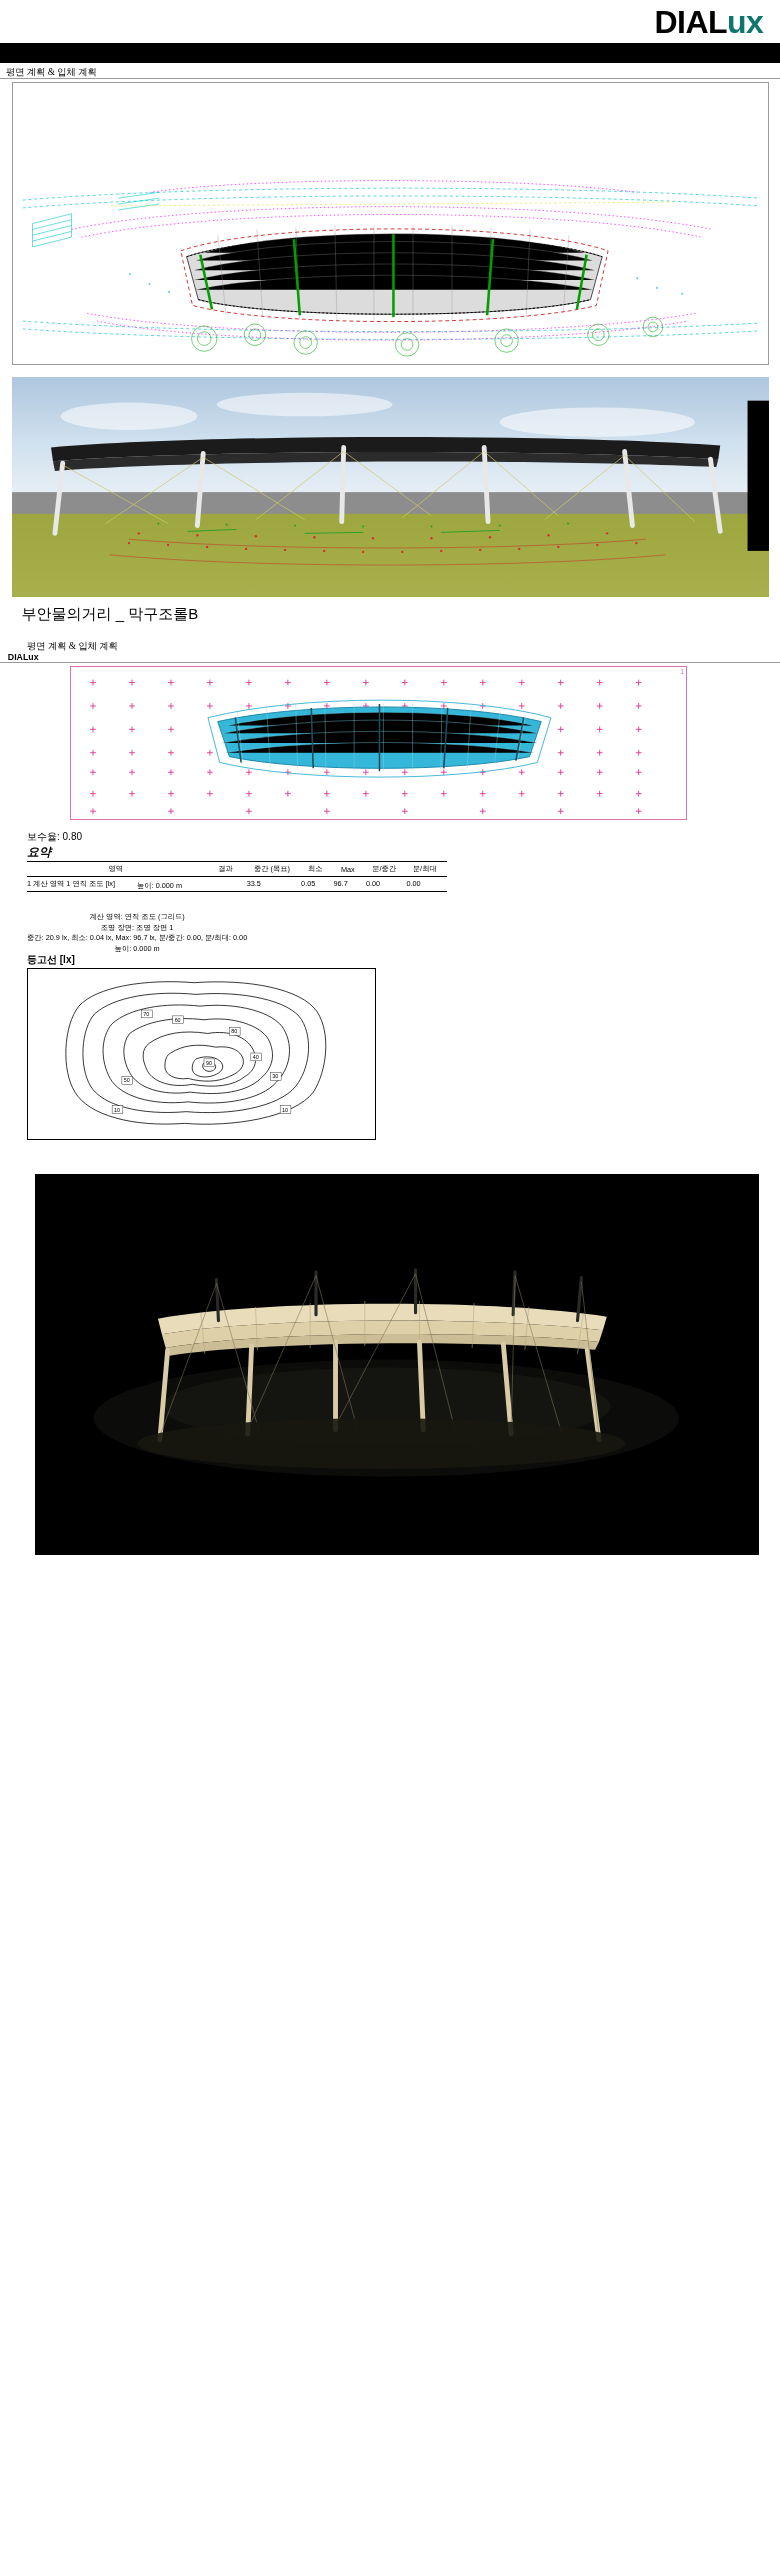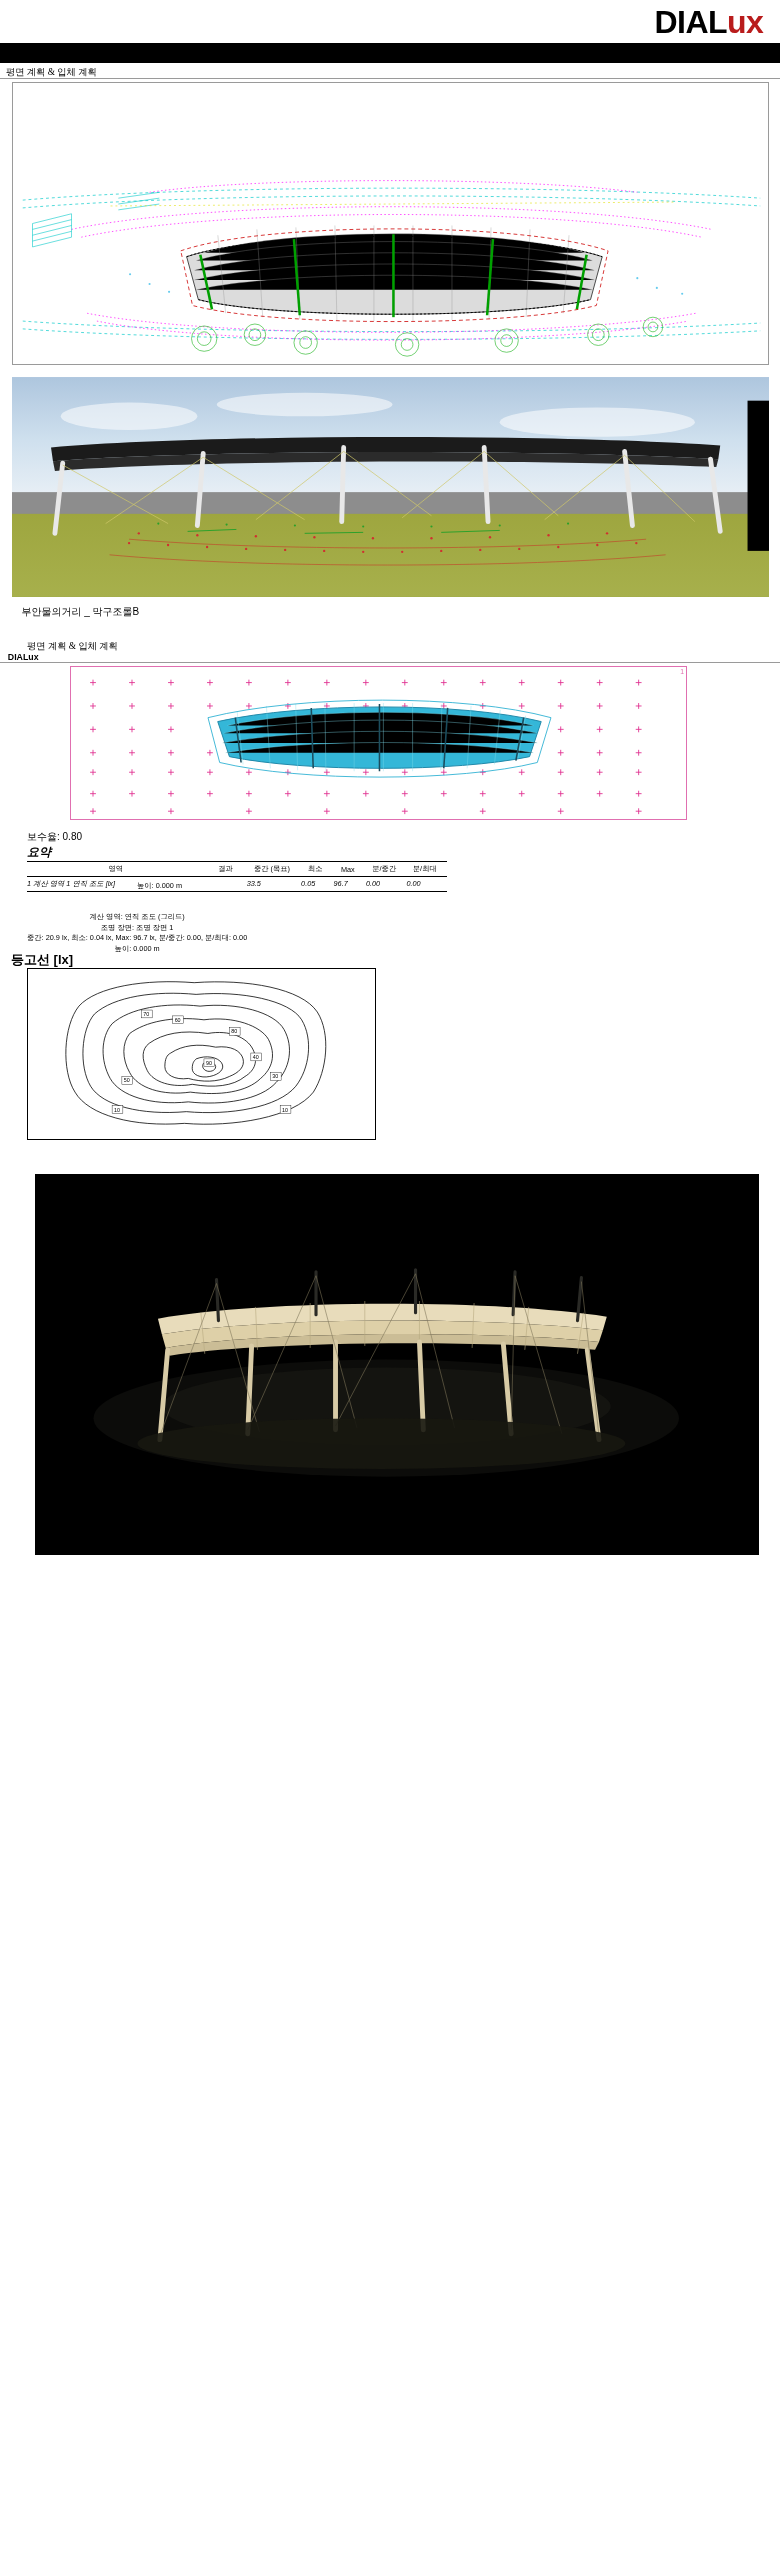"ux" .logo .ux { color: #b91c1c -> #0f766e }
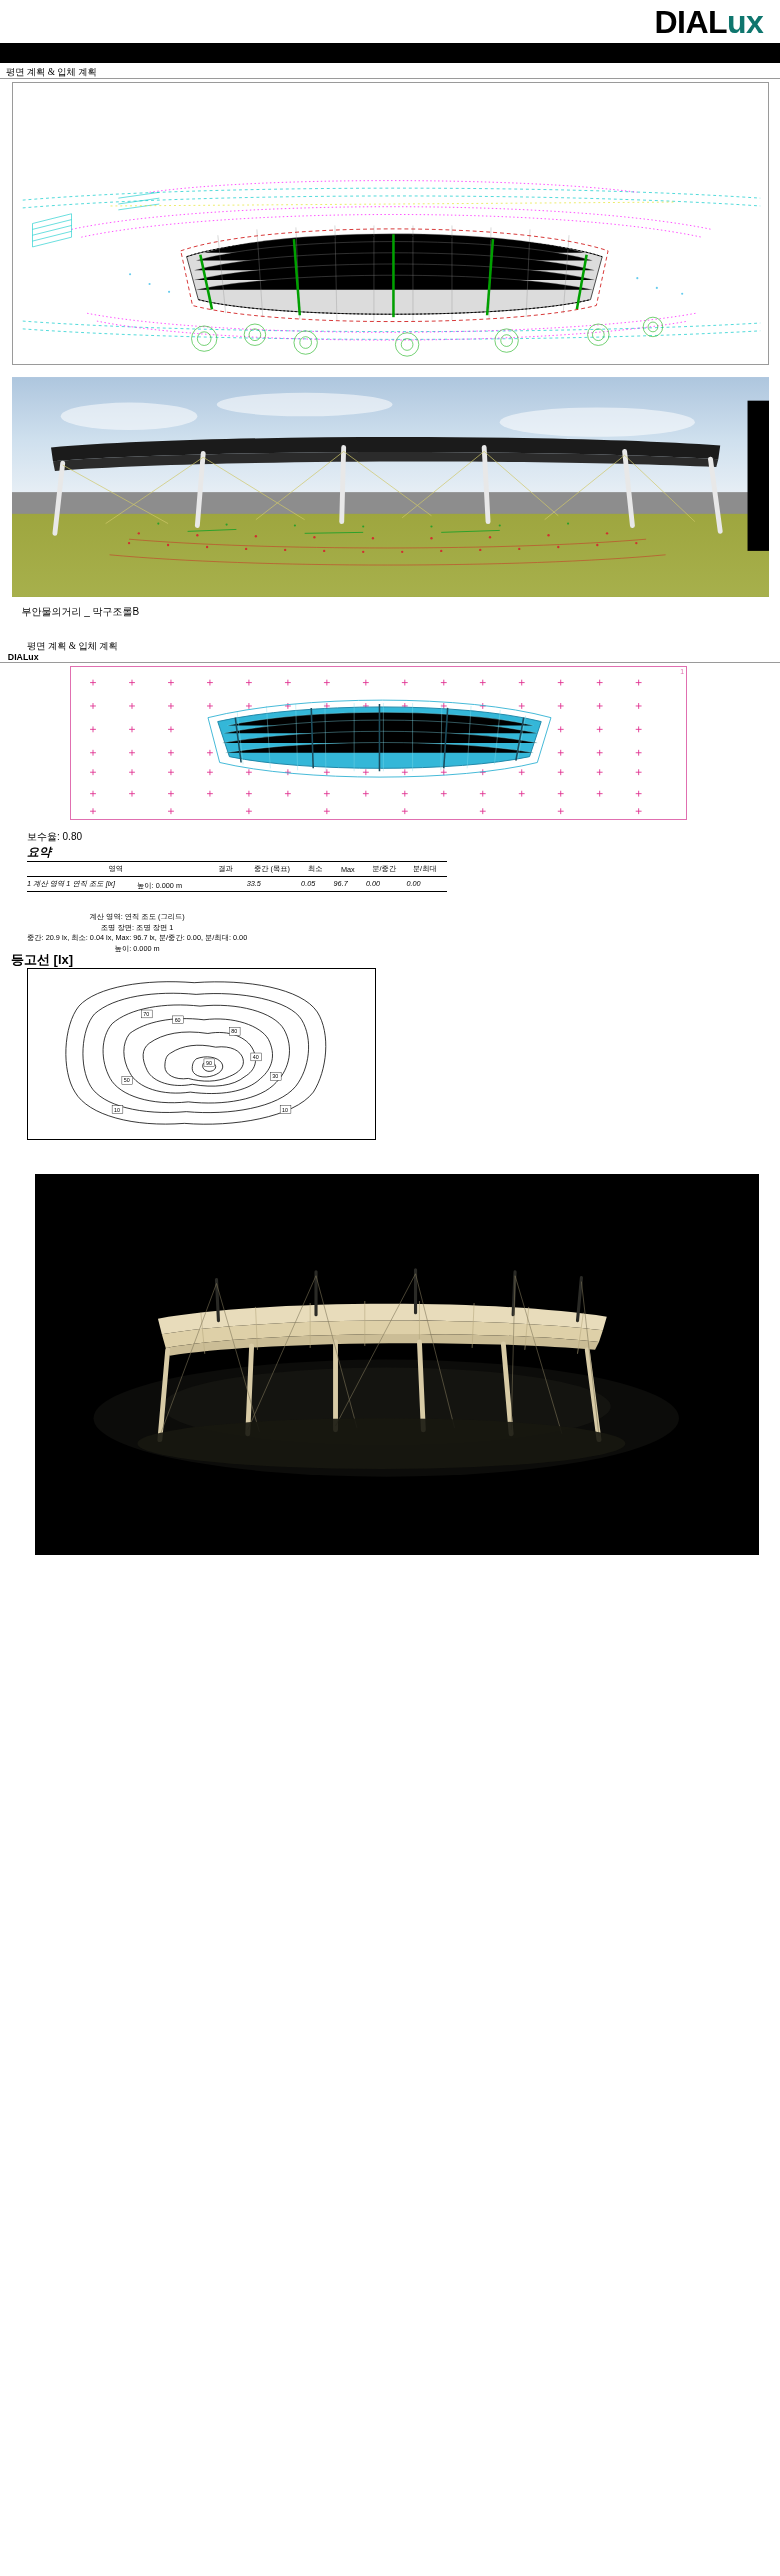"부안물의거리 _ 막구조롤B" .caption { font-size: 10px -> 15px }
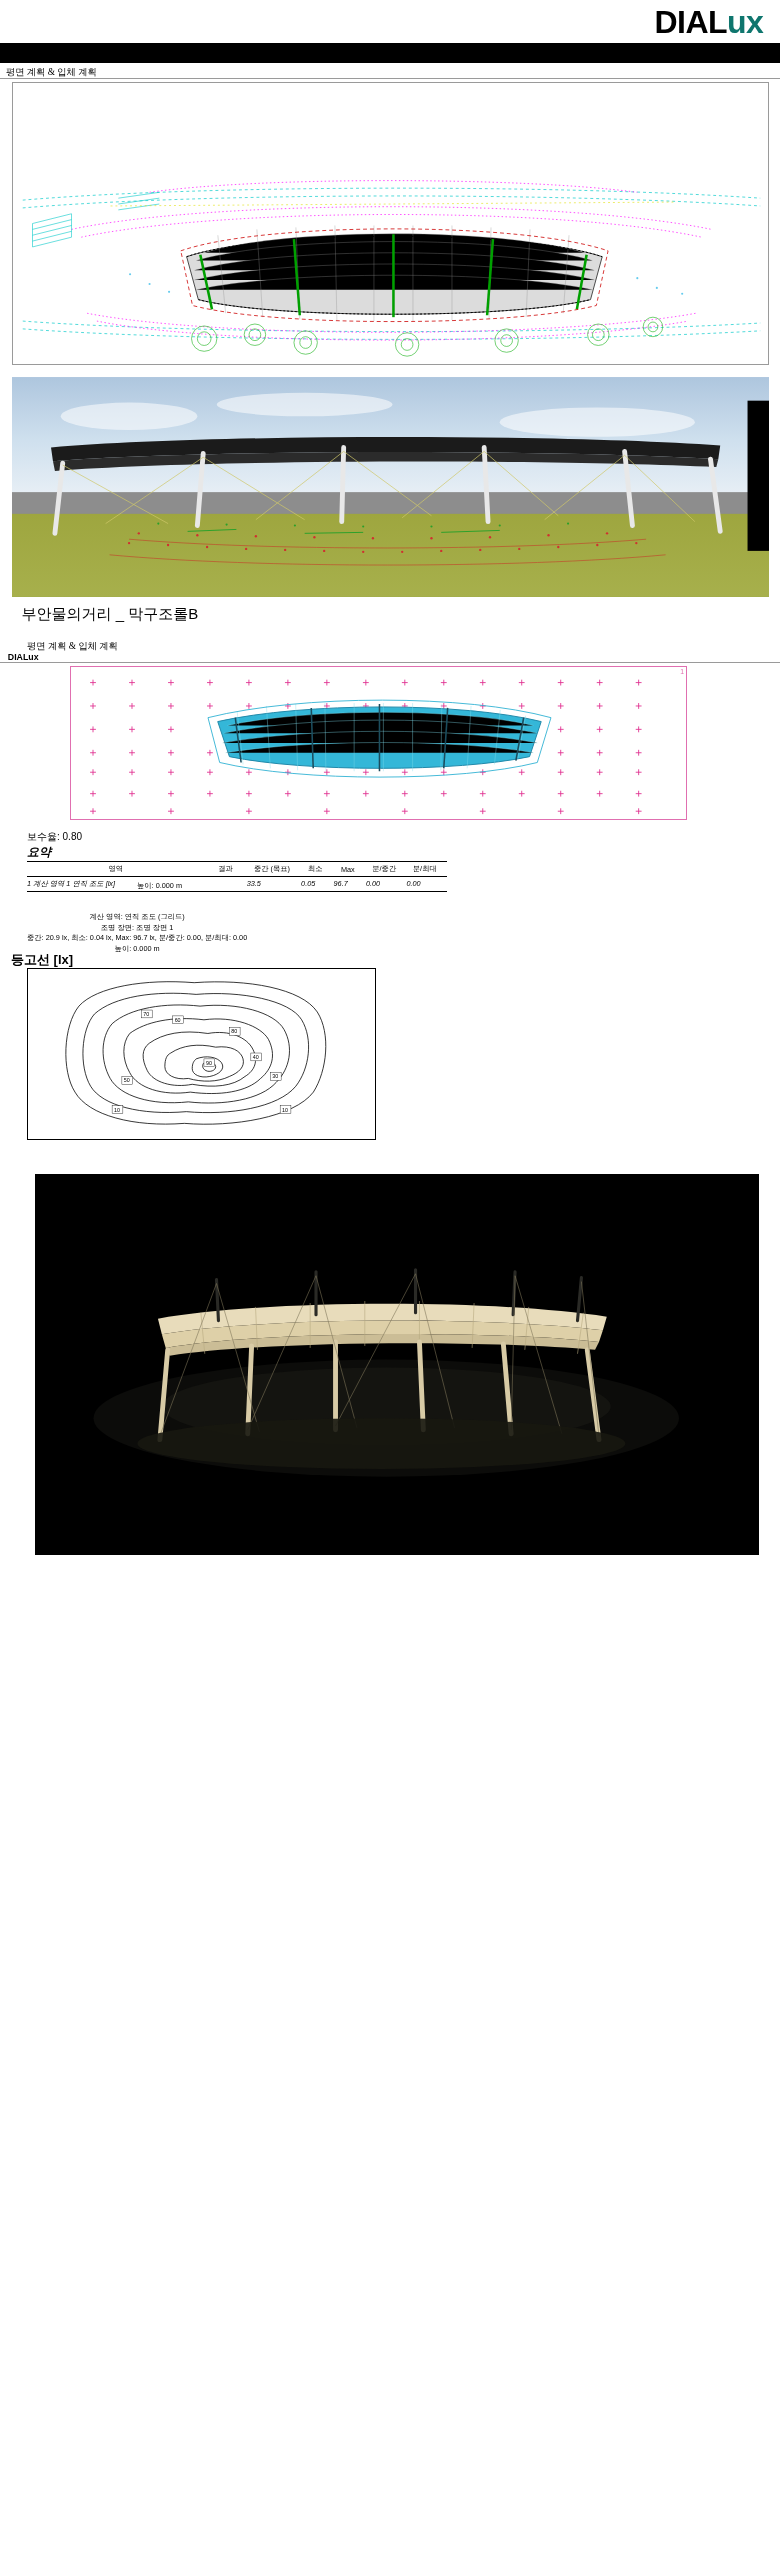"1 계산 영역 1 연직" .summary-table td { font-style: italic -> none }
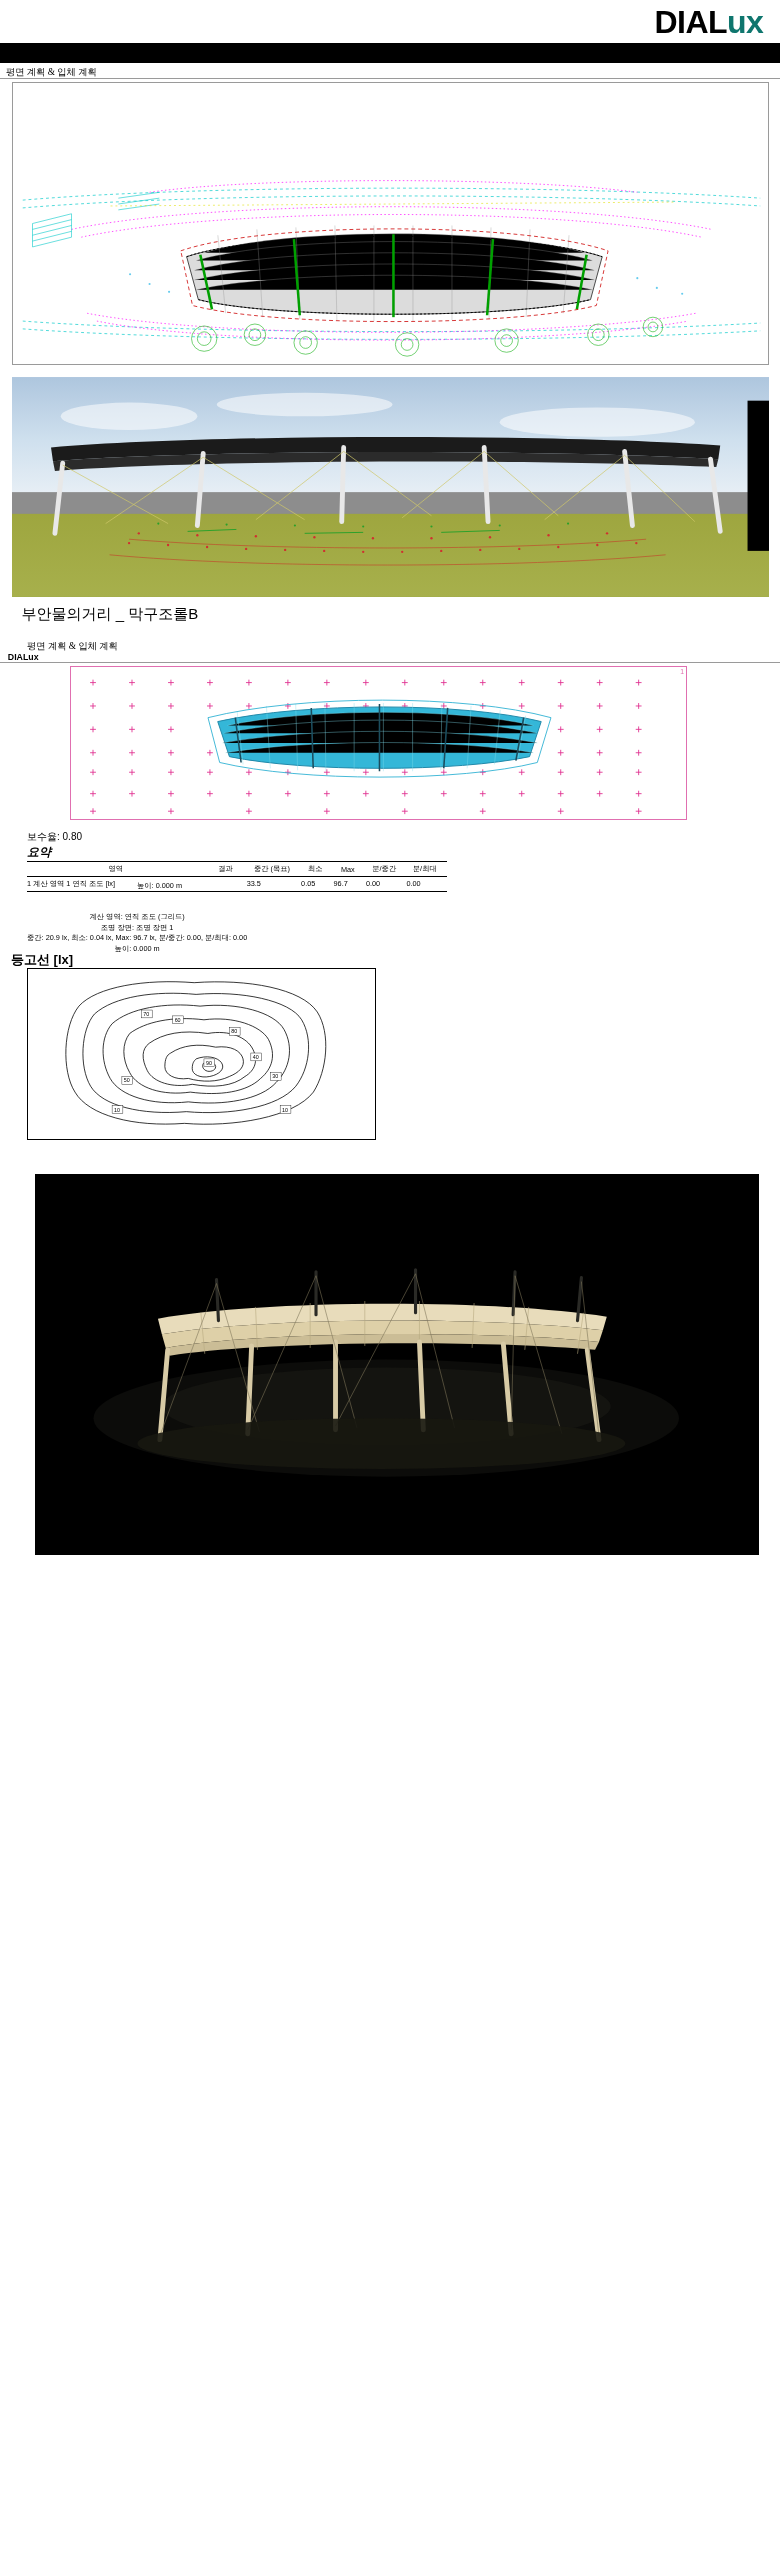"등고선 [lx]" div.small-text { font-size: 13px -> 10px; left: 11px -> 27px }
